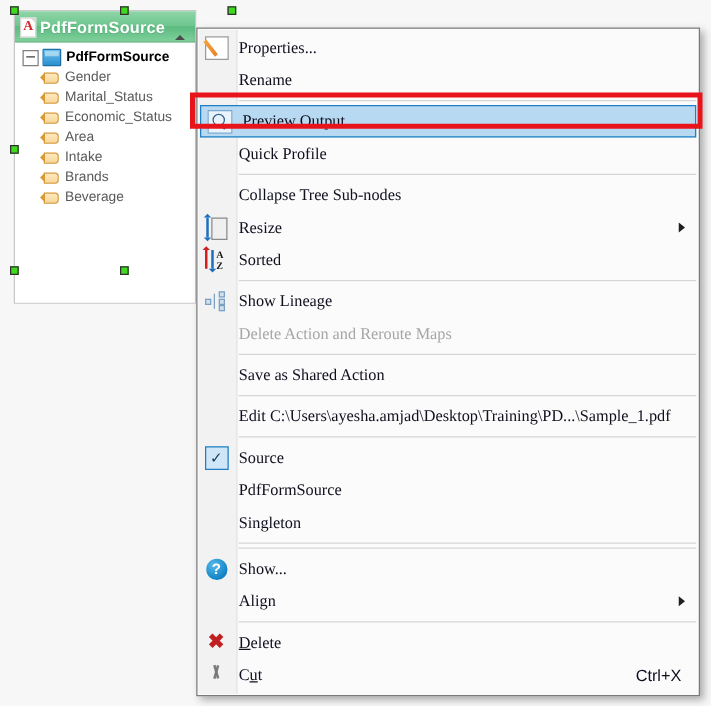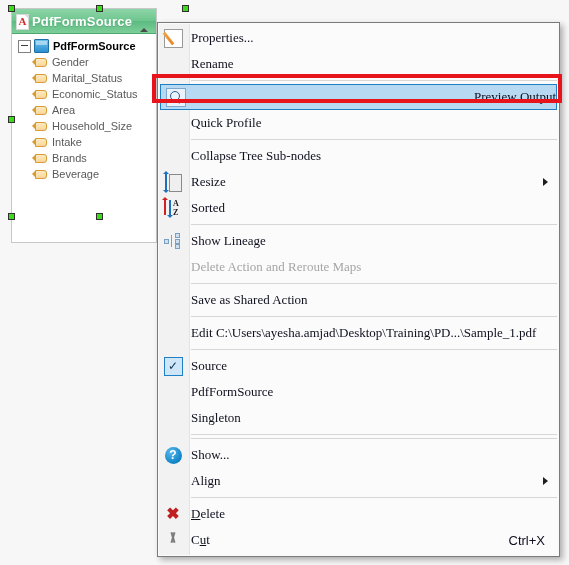"Preview Output" .mi.selected { justify-content: space-between -> none }
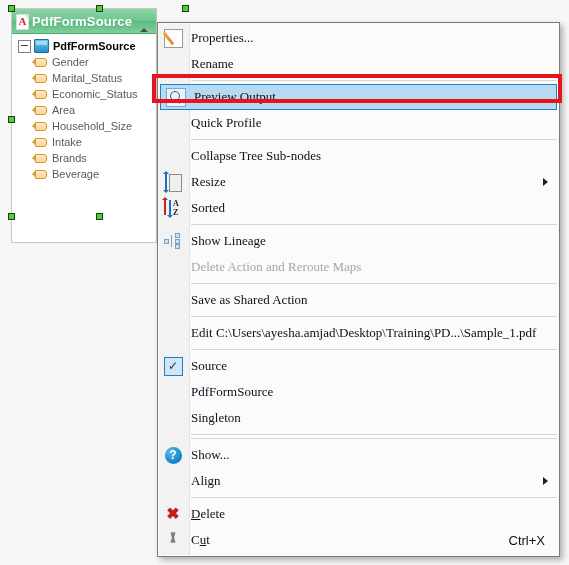"Household_Size" div.tree-row { html: <div> <span> <span></span> <span></span> </span> <span>Household_Size</span> </div> -> none }
